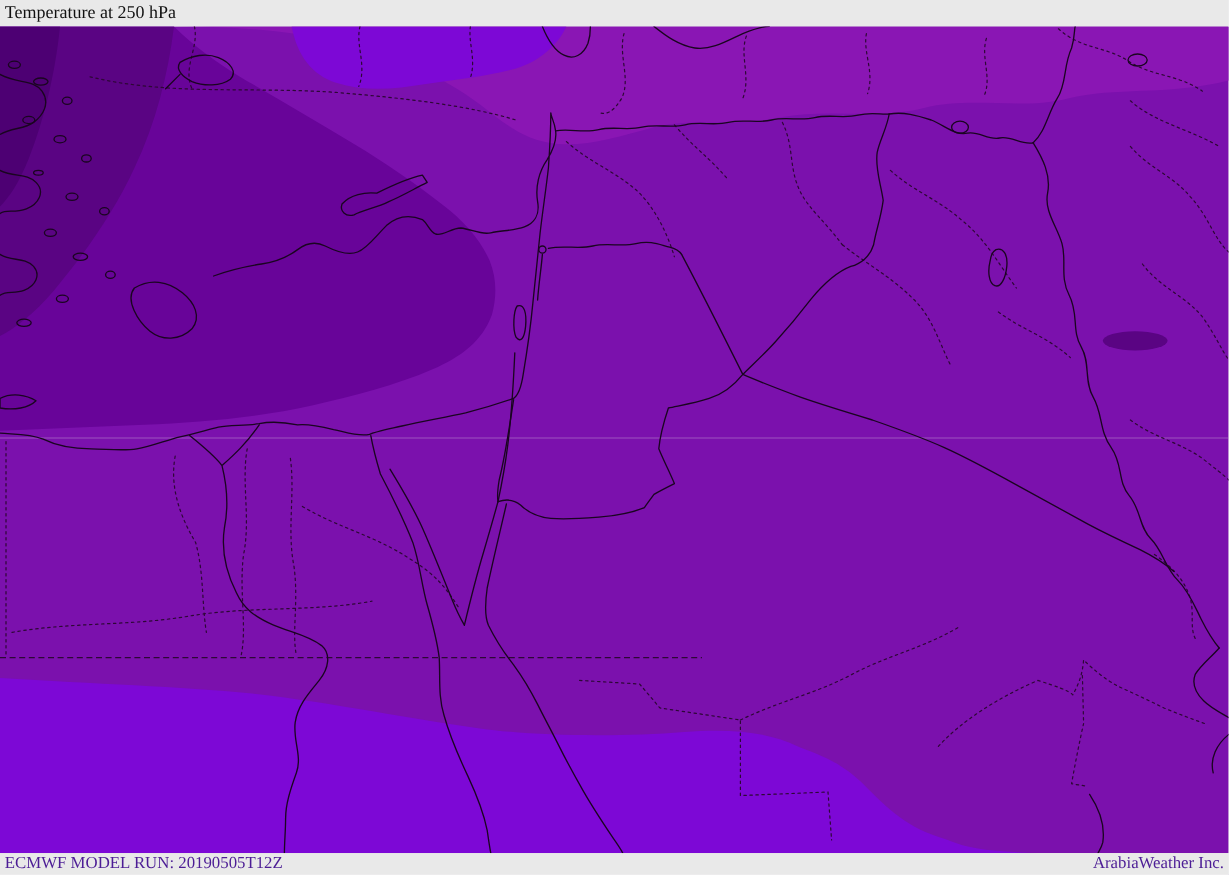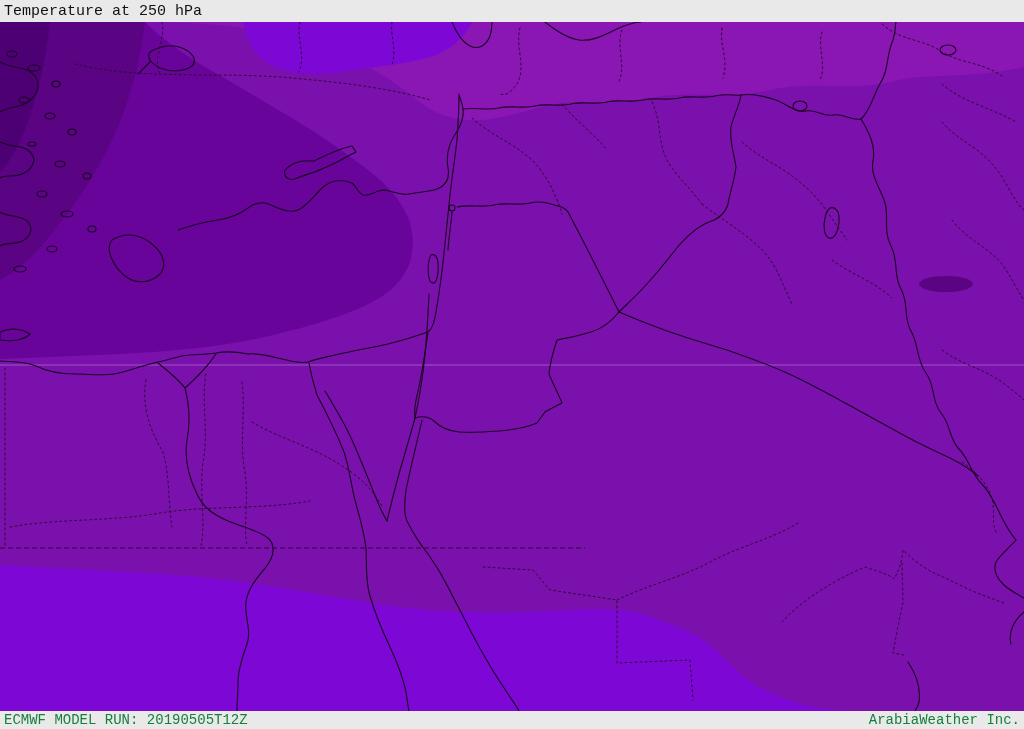"Temperature at 250 hPa" .page { font-family: Liberation Mono, monospace -> Liberation Serif, serif }
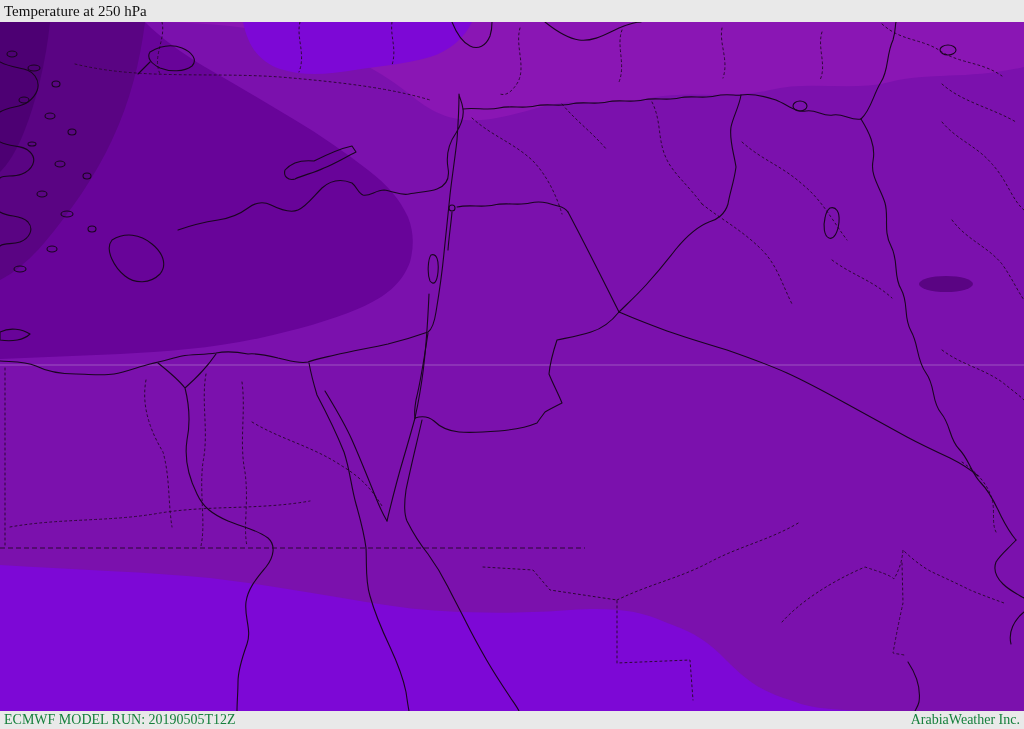"ECMWF MODEL RUN: 20190505T12Z" .bottombar { color: #15803d -> #4c1d95 }
